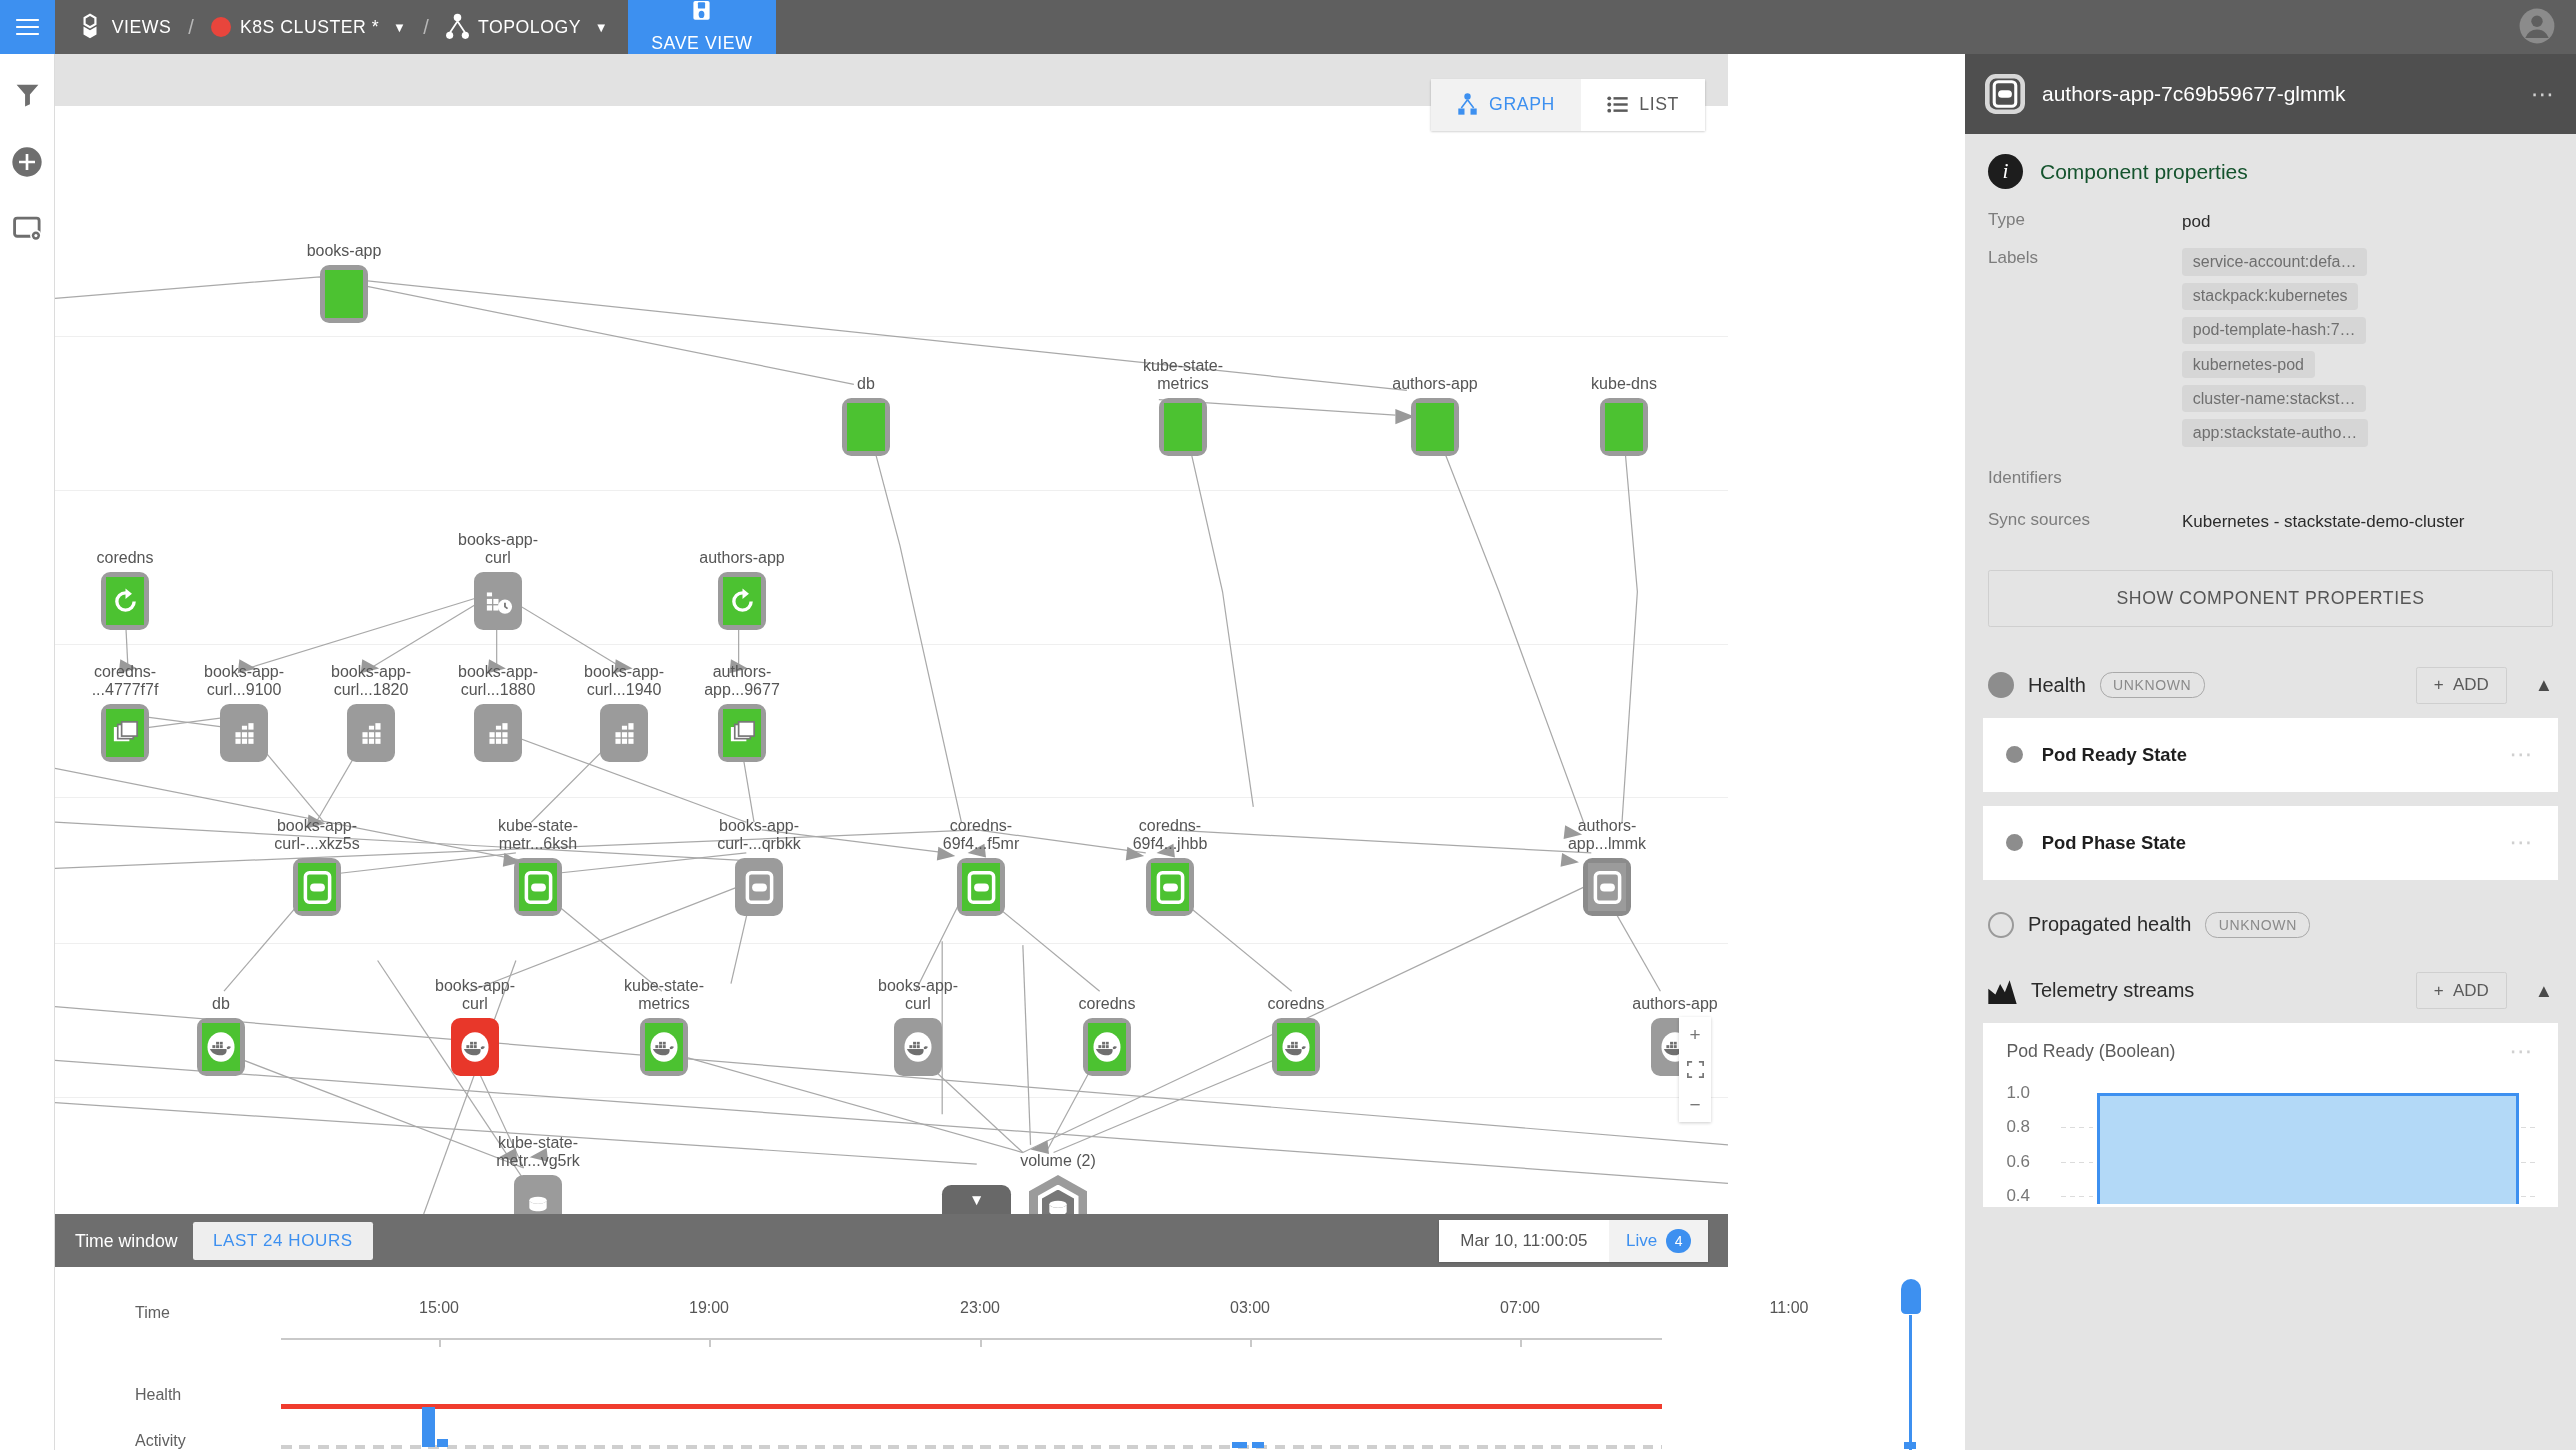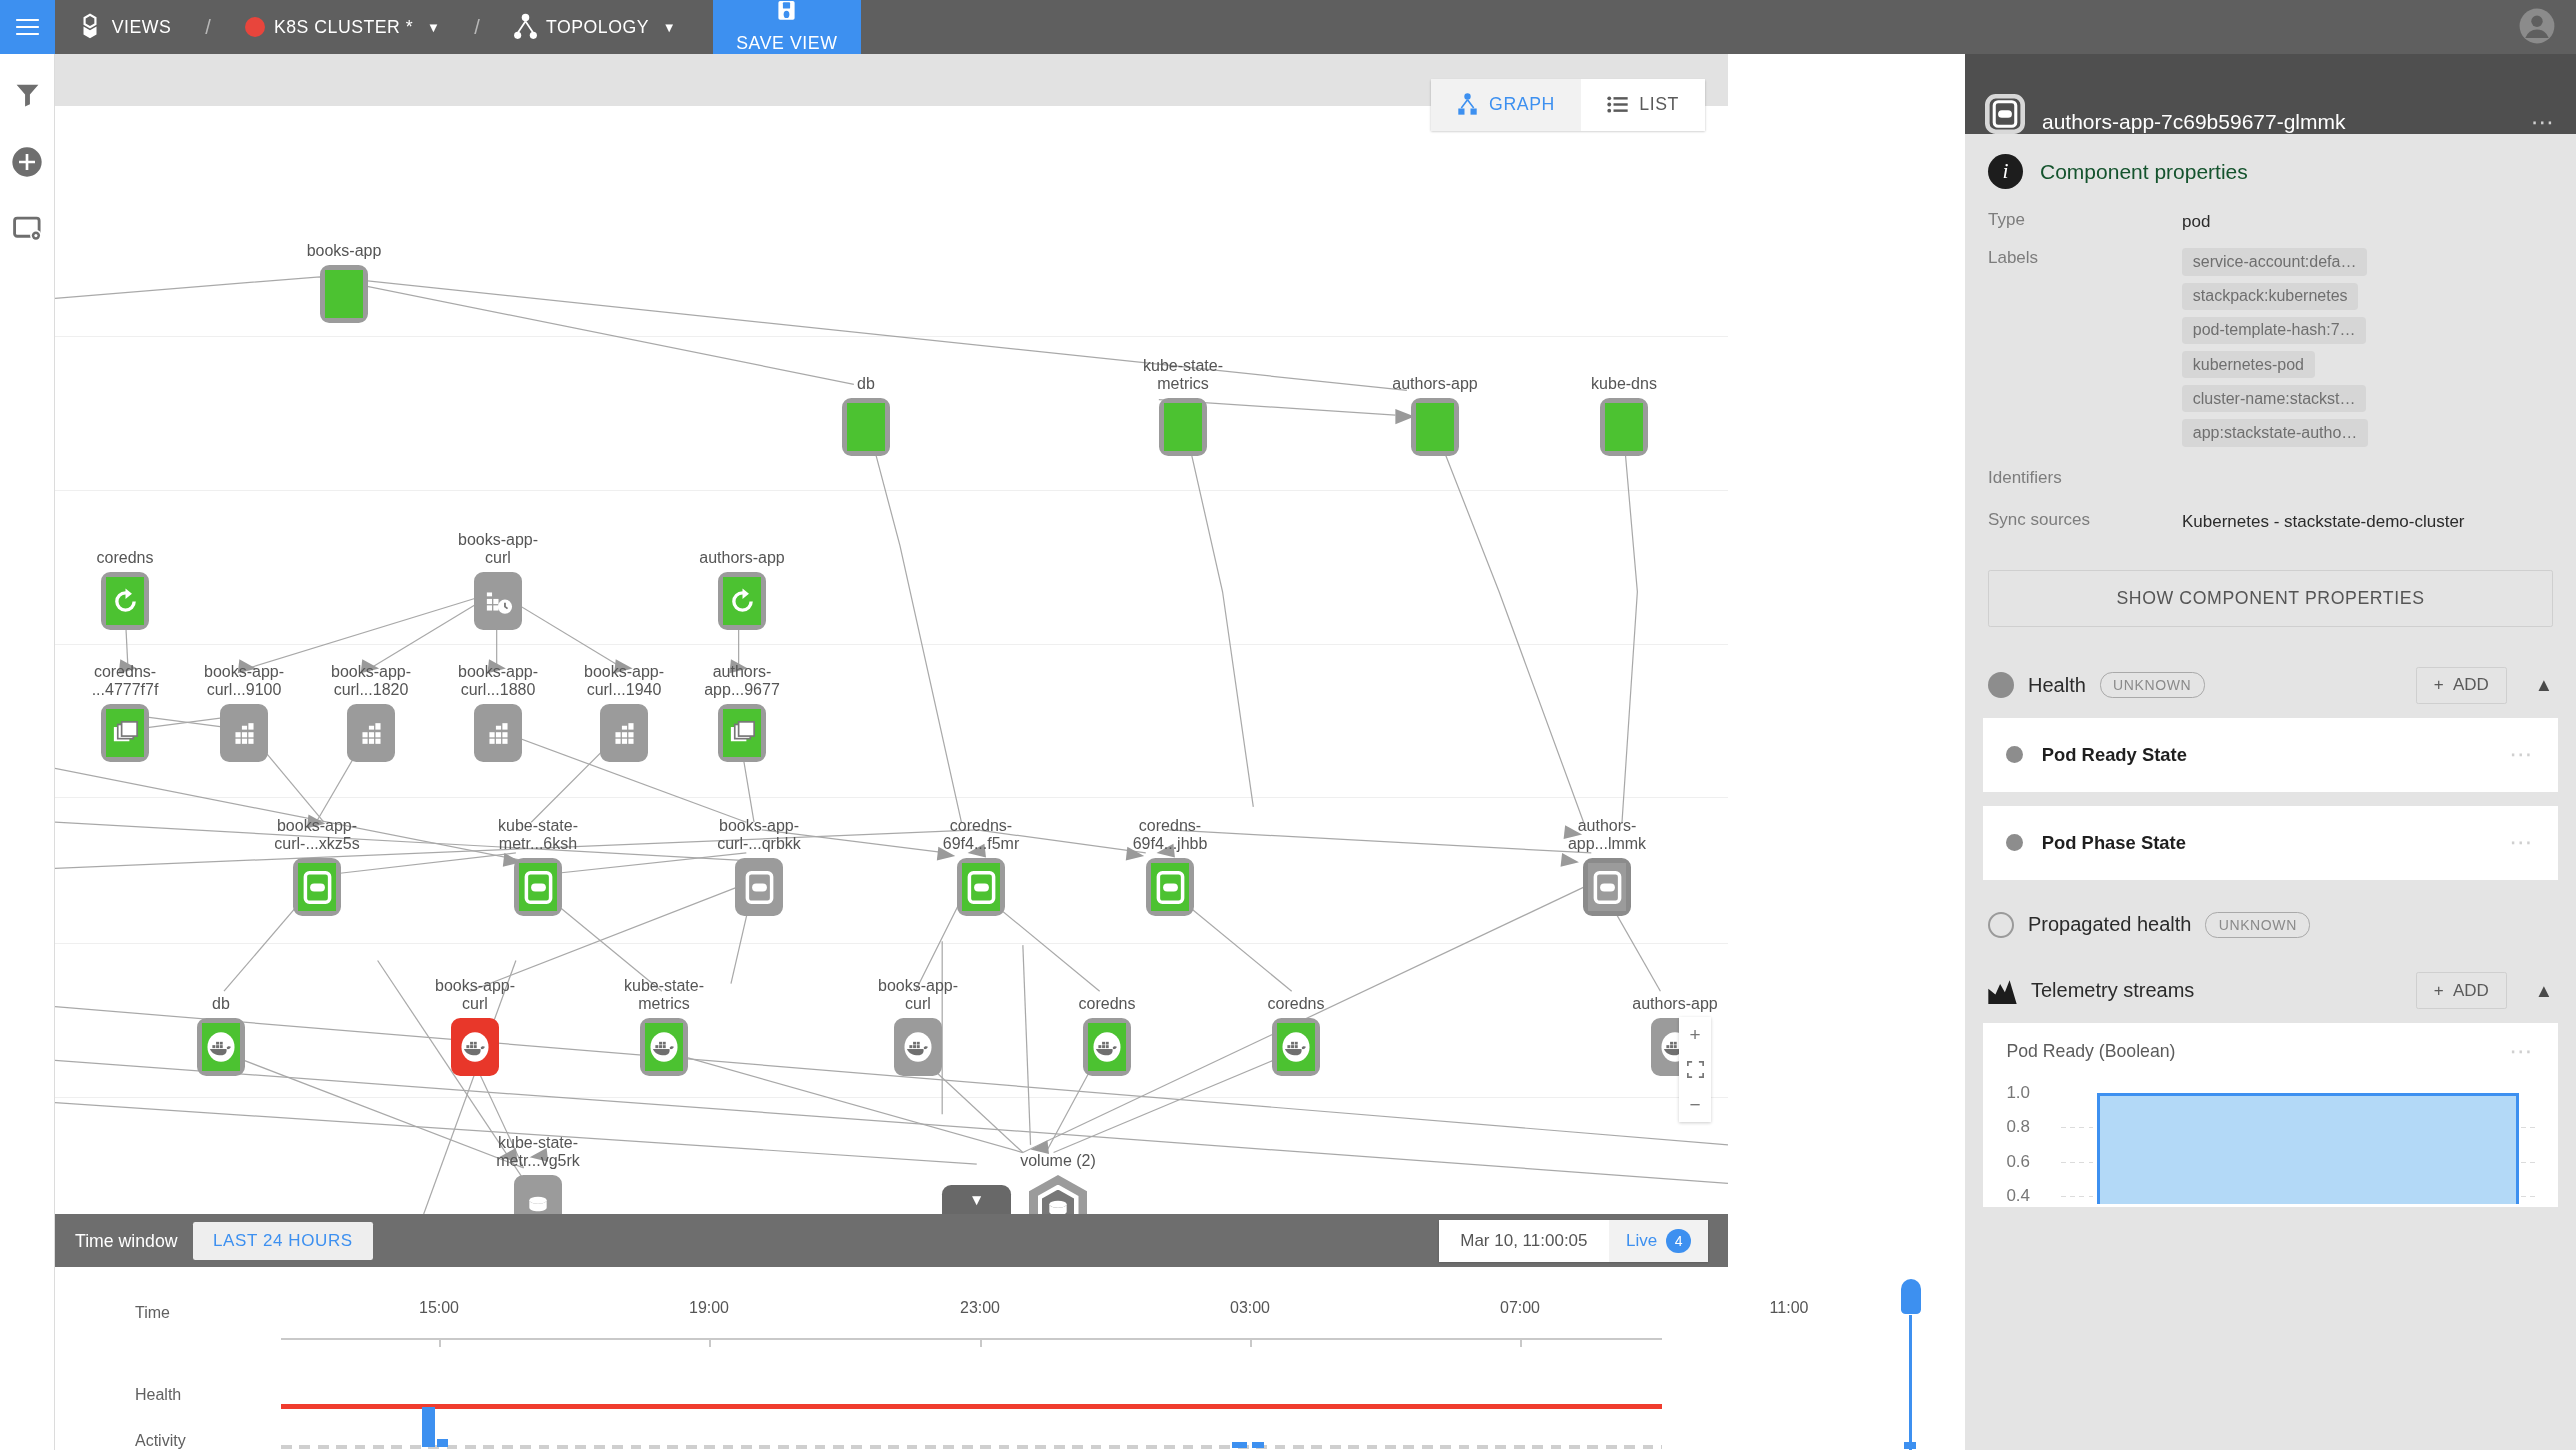"VIEWS" .crumbs { gap: 17px -> 0 }
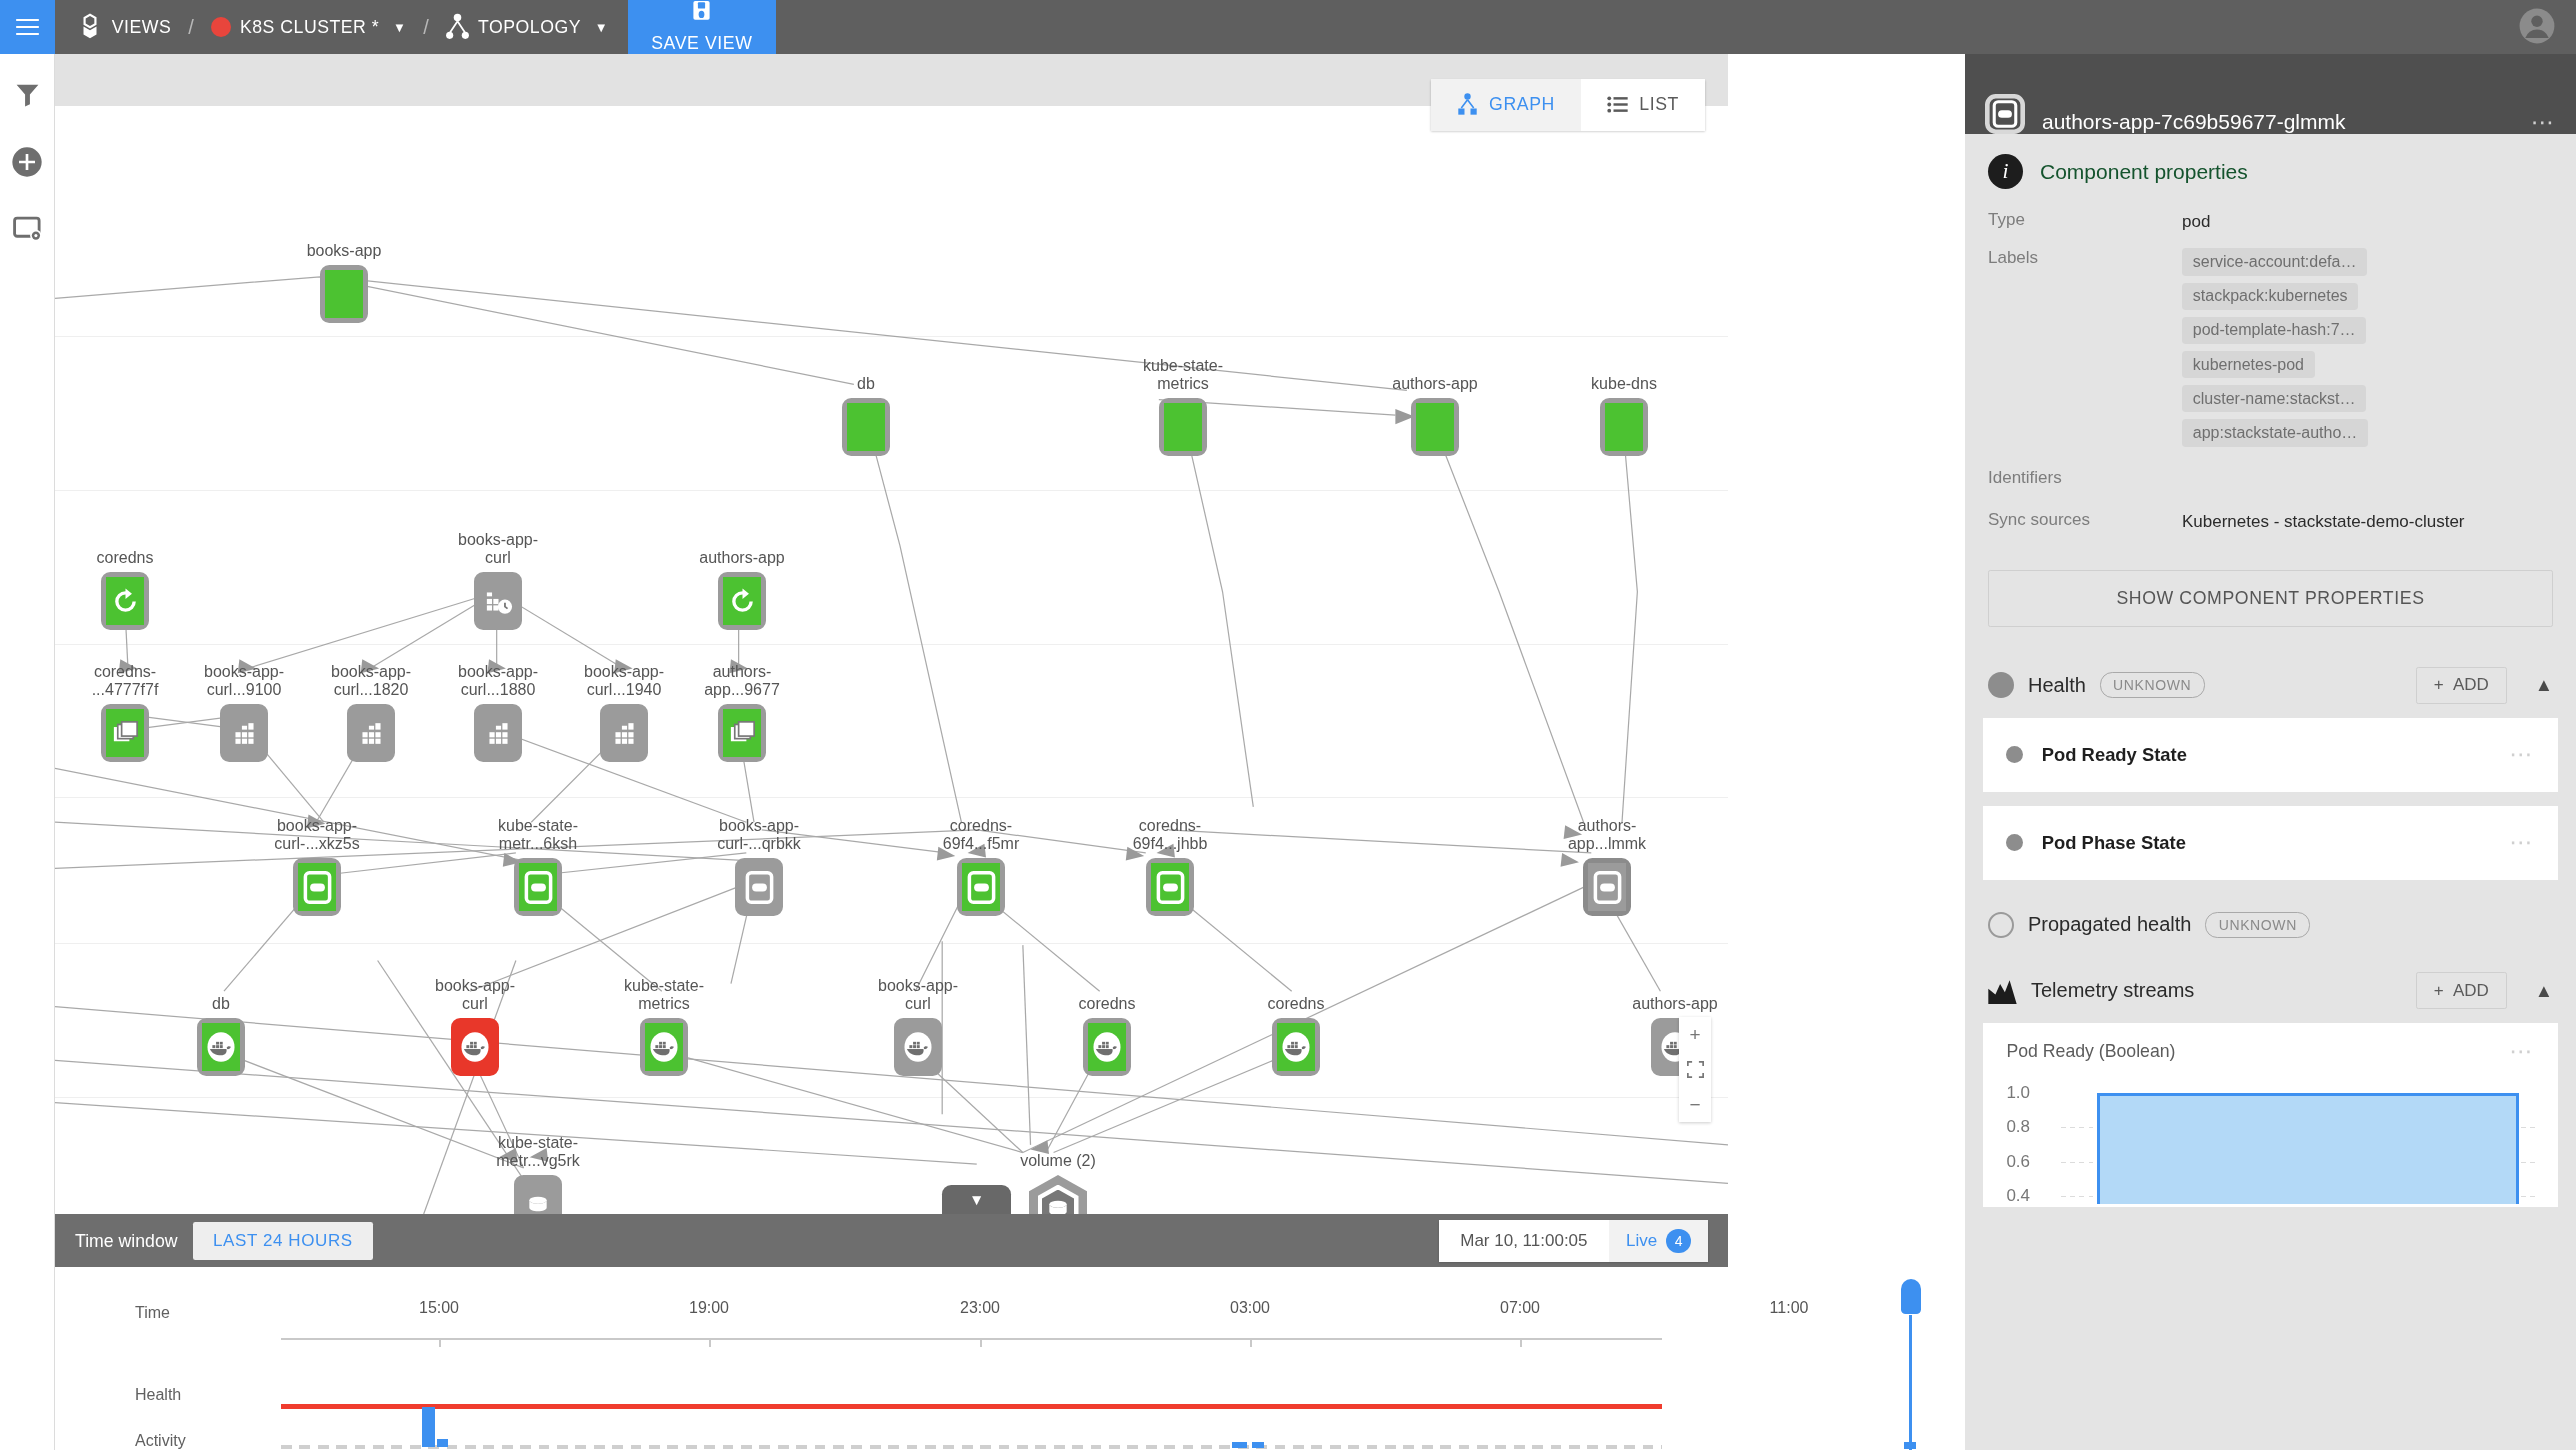"authors-app-7c69b59677-glmmk" .rp-head { align-items: flex-end -> center }
